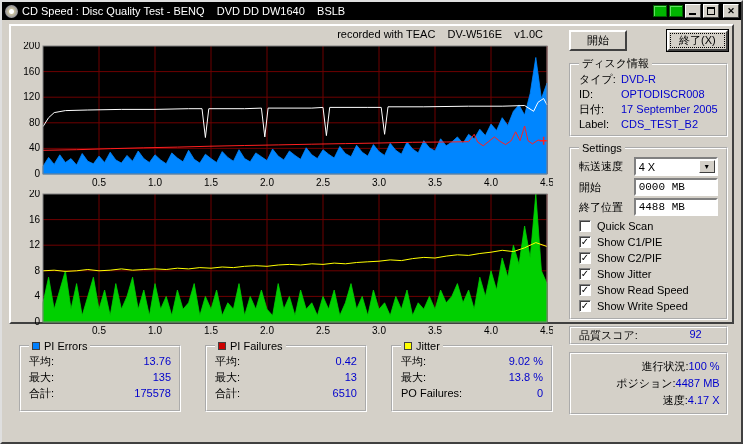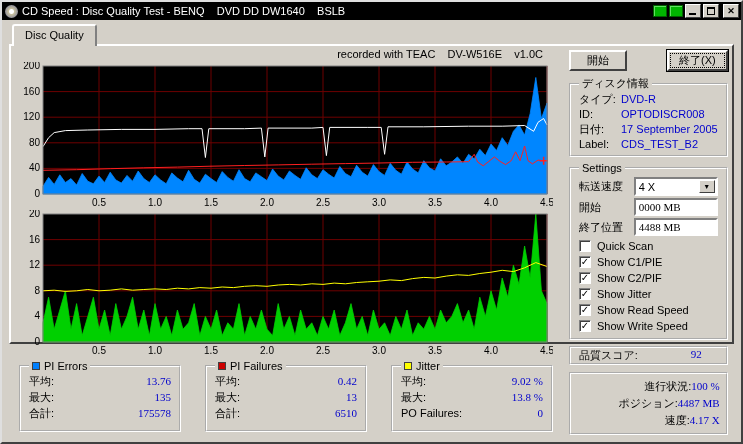"Disc Quality" div.tabstrip { html: <div> <div>Disc Quality</div> </div> -> none }
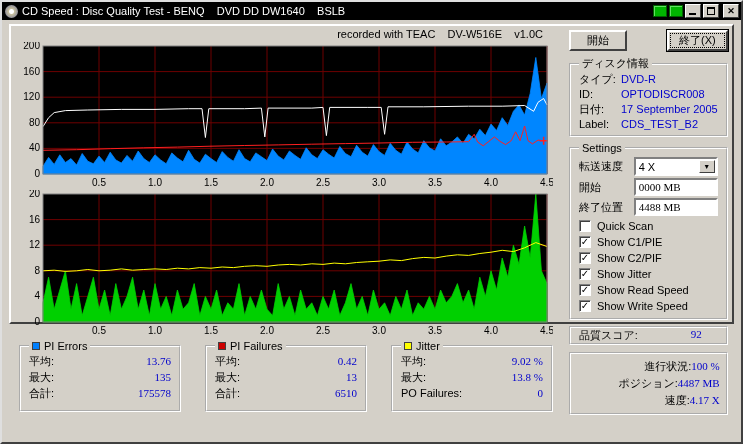"0000 MB" input.tb { font-family: Liberation Serif, serif -> Liberation Mono, monospace }
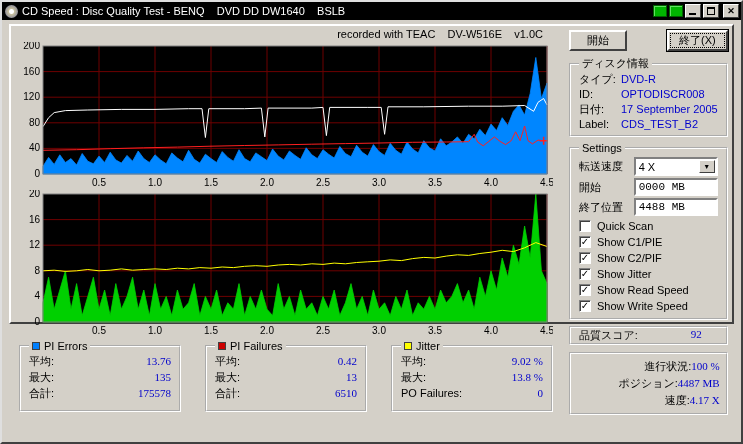"92" .blue { font-family: Liberation Serif, serif -> none }
